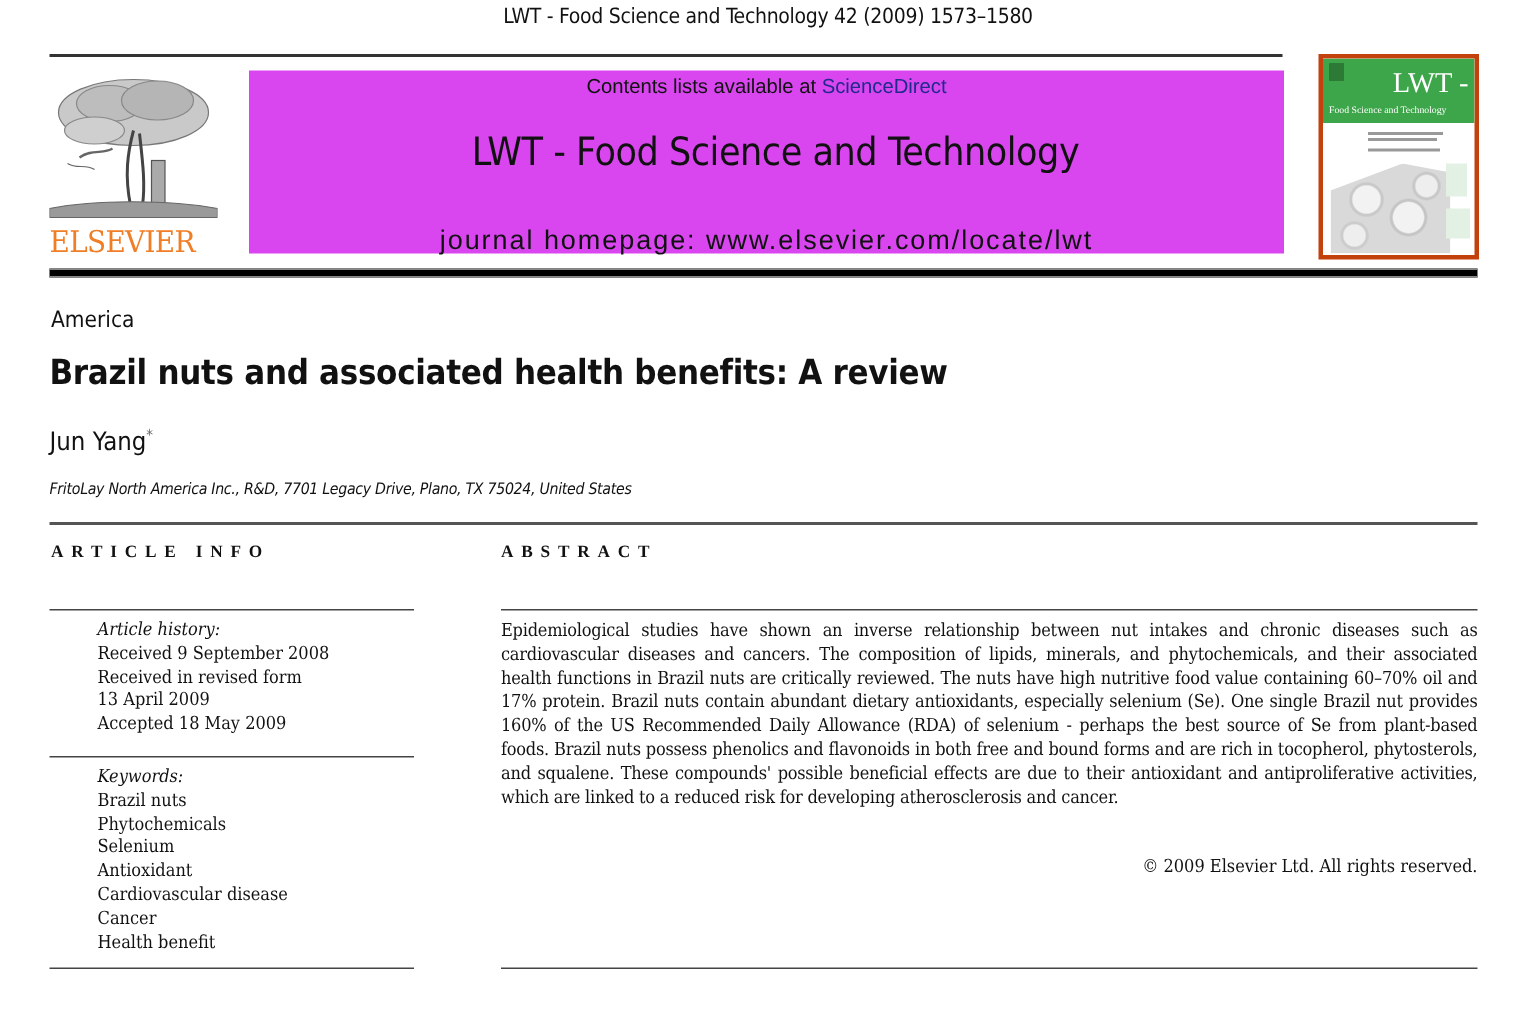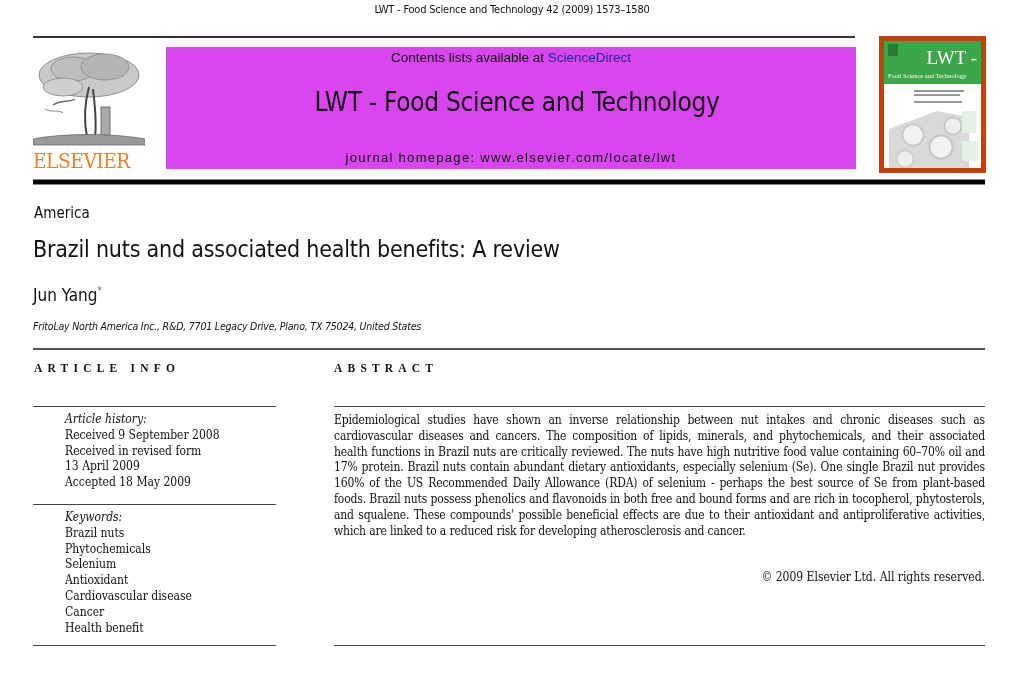"LWT - Food Science and Technology 42" .running-head { font-size: 11px -> 14px }
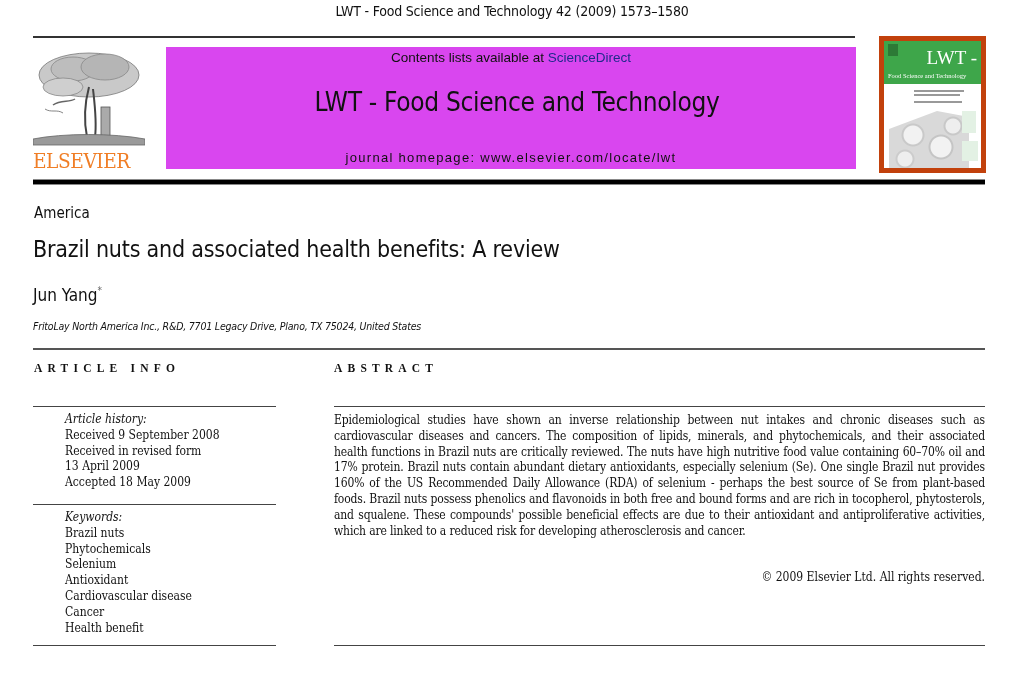"LWT -" .cover { border: 5px solid #c2410c -> 3px solid #c2410c }
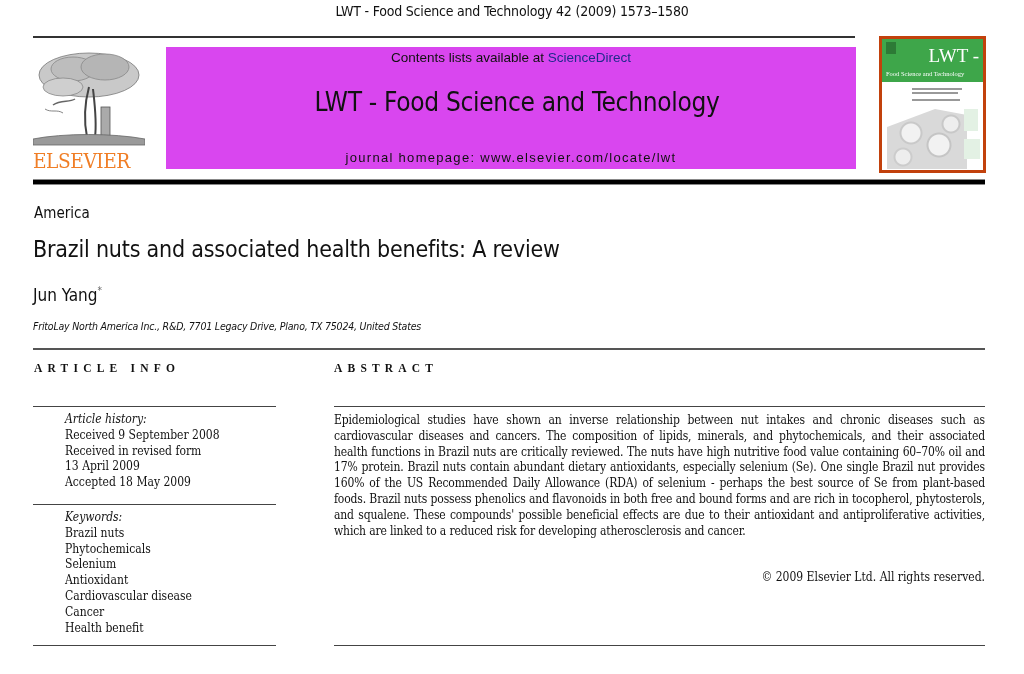"journal homepage:" .banner .homepage { font-size: 13px -> 18px }
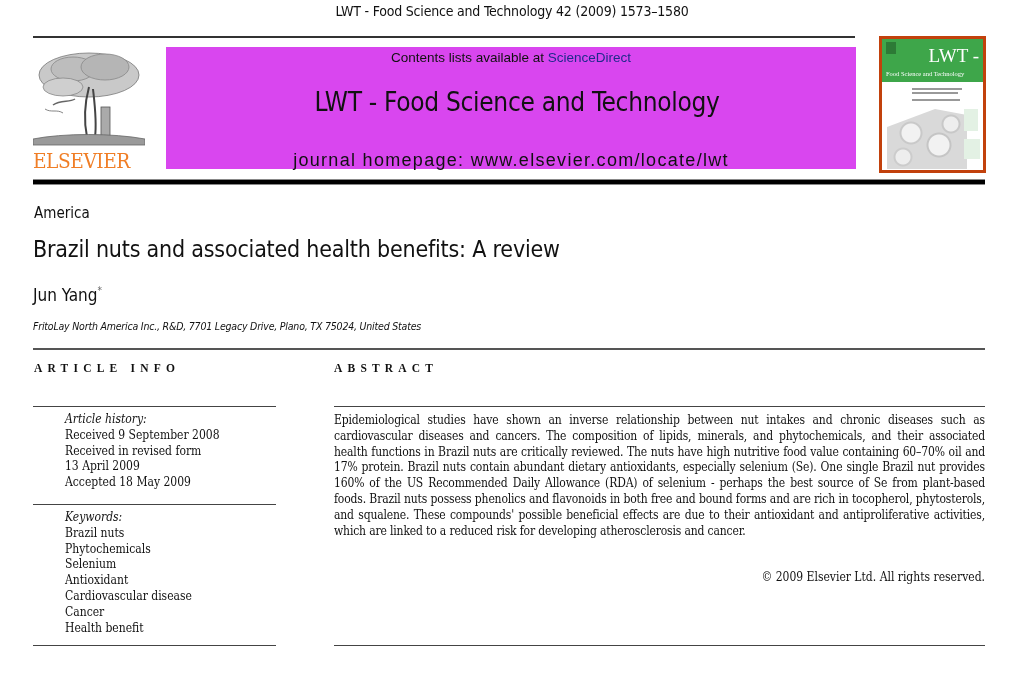"Brazil nuts and associated health" h1.article-title { font-weight: normal -> bold }
